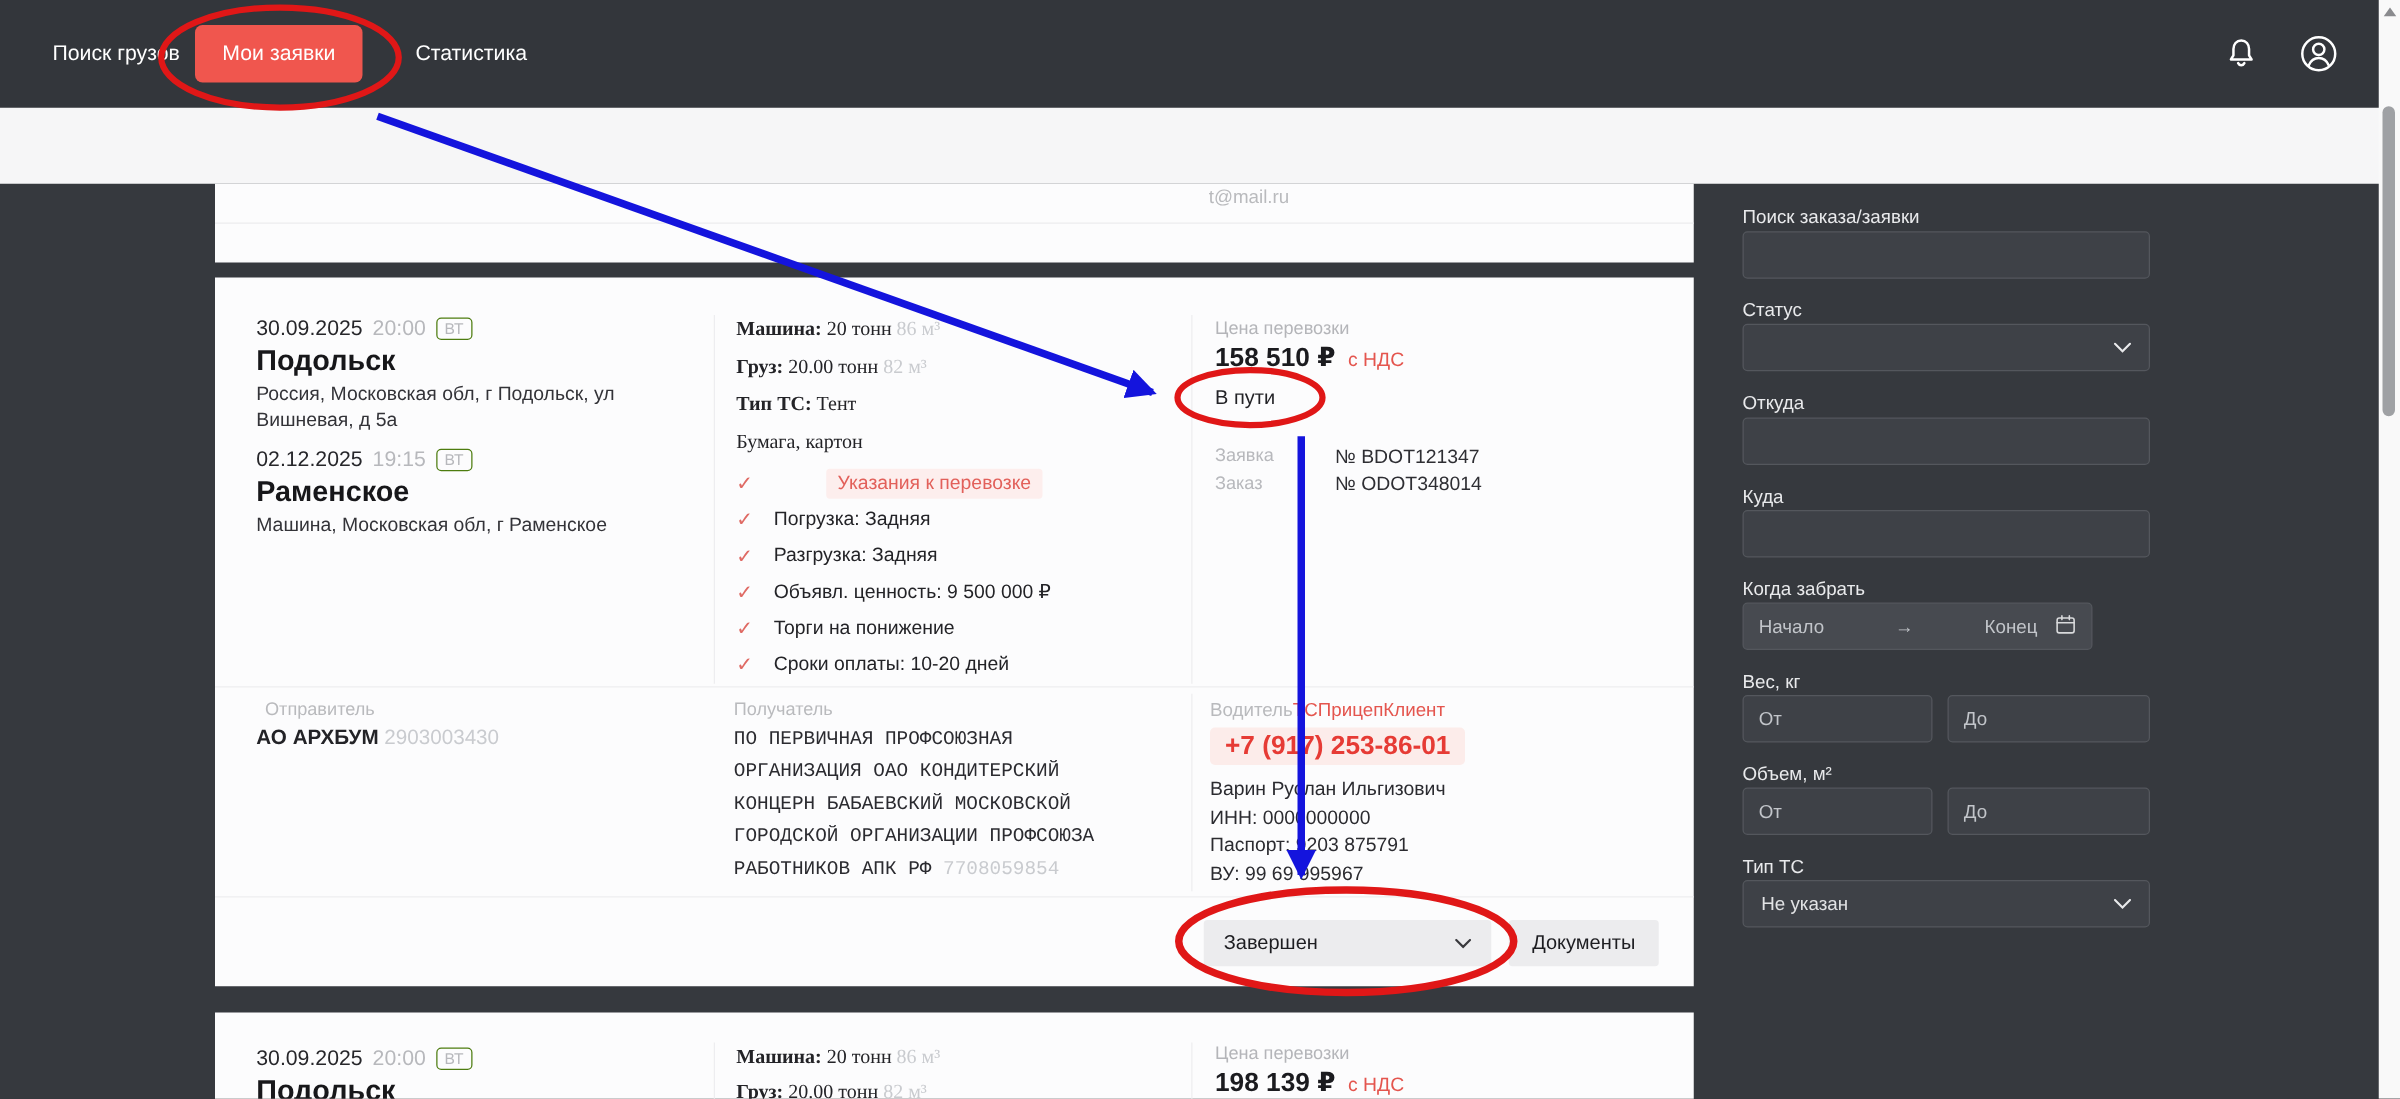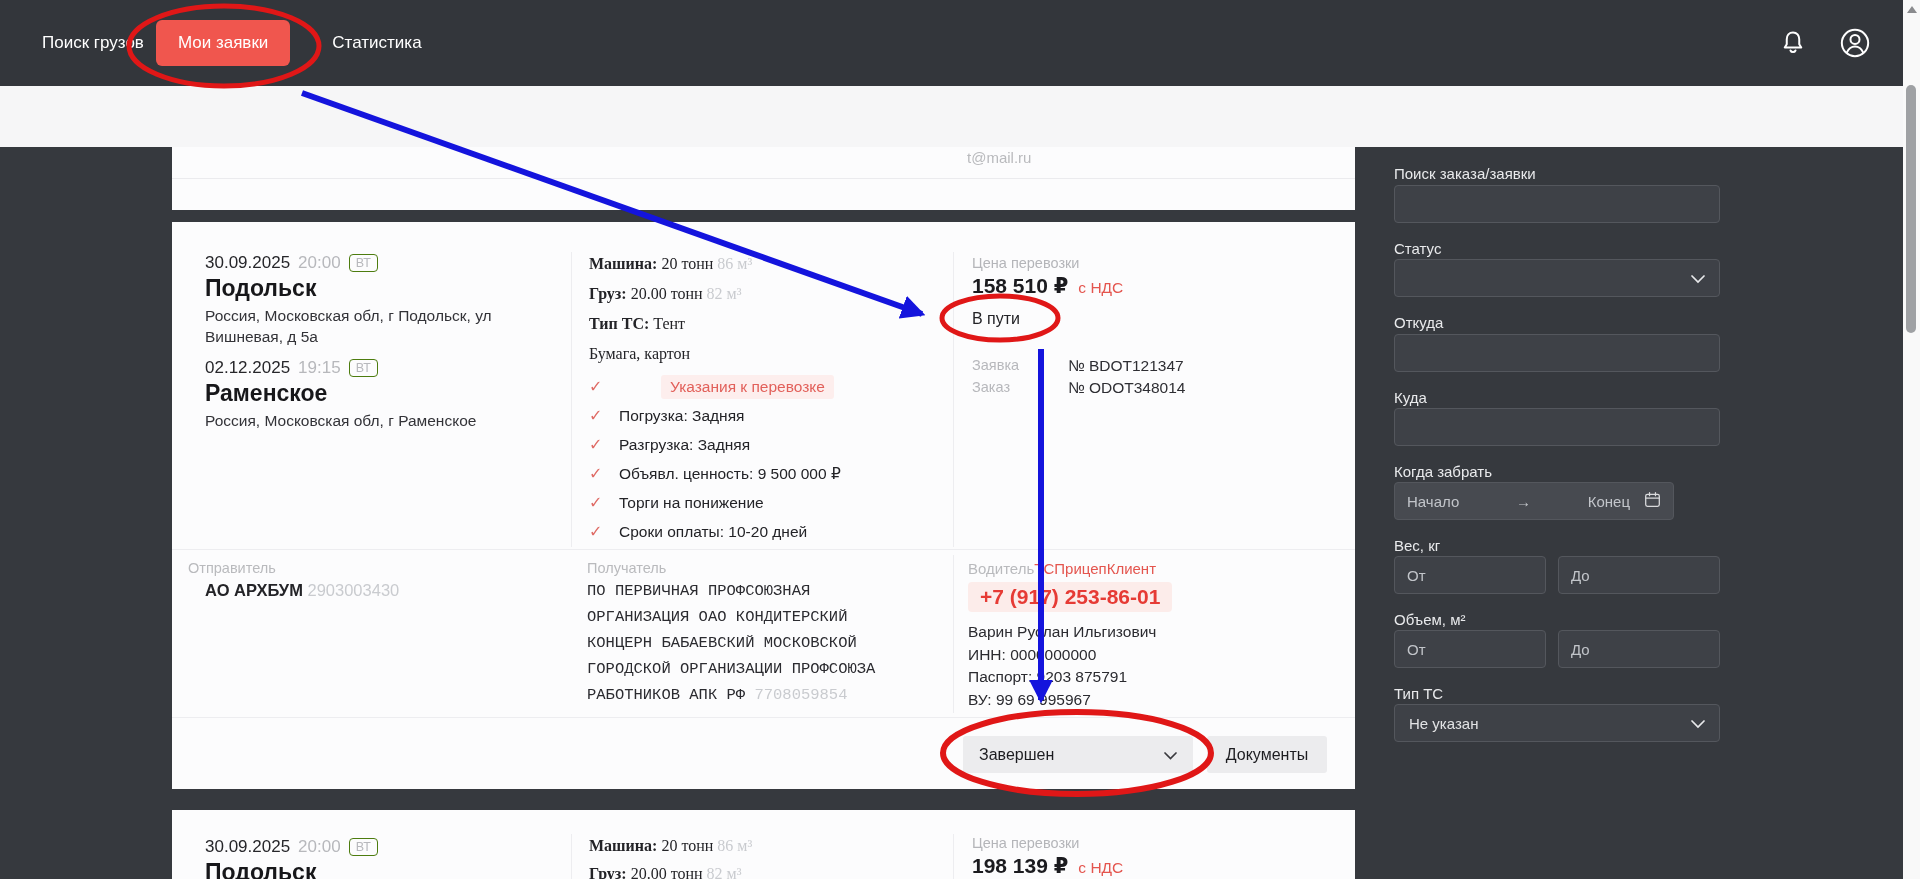"Россия, Московская обл, г Раменское" div.addr { text: Россия -> Машина }
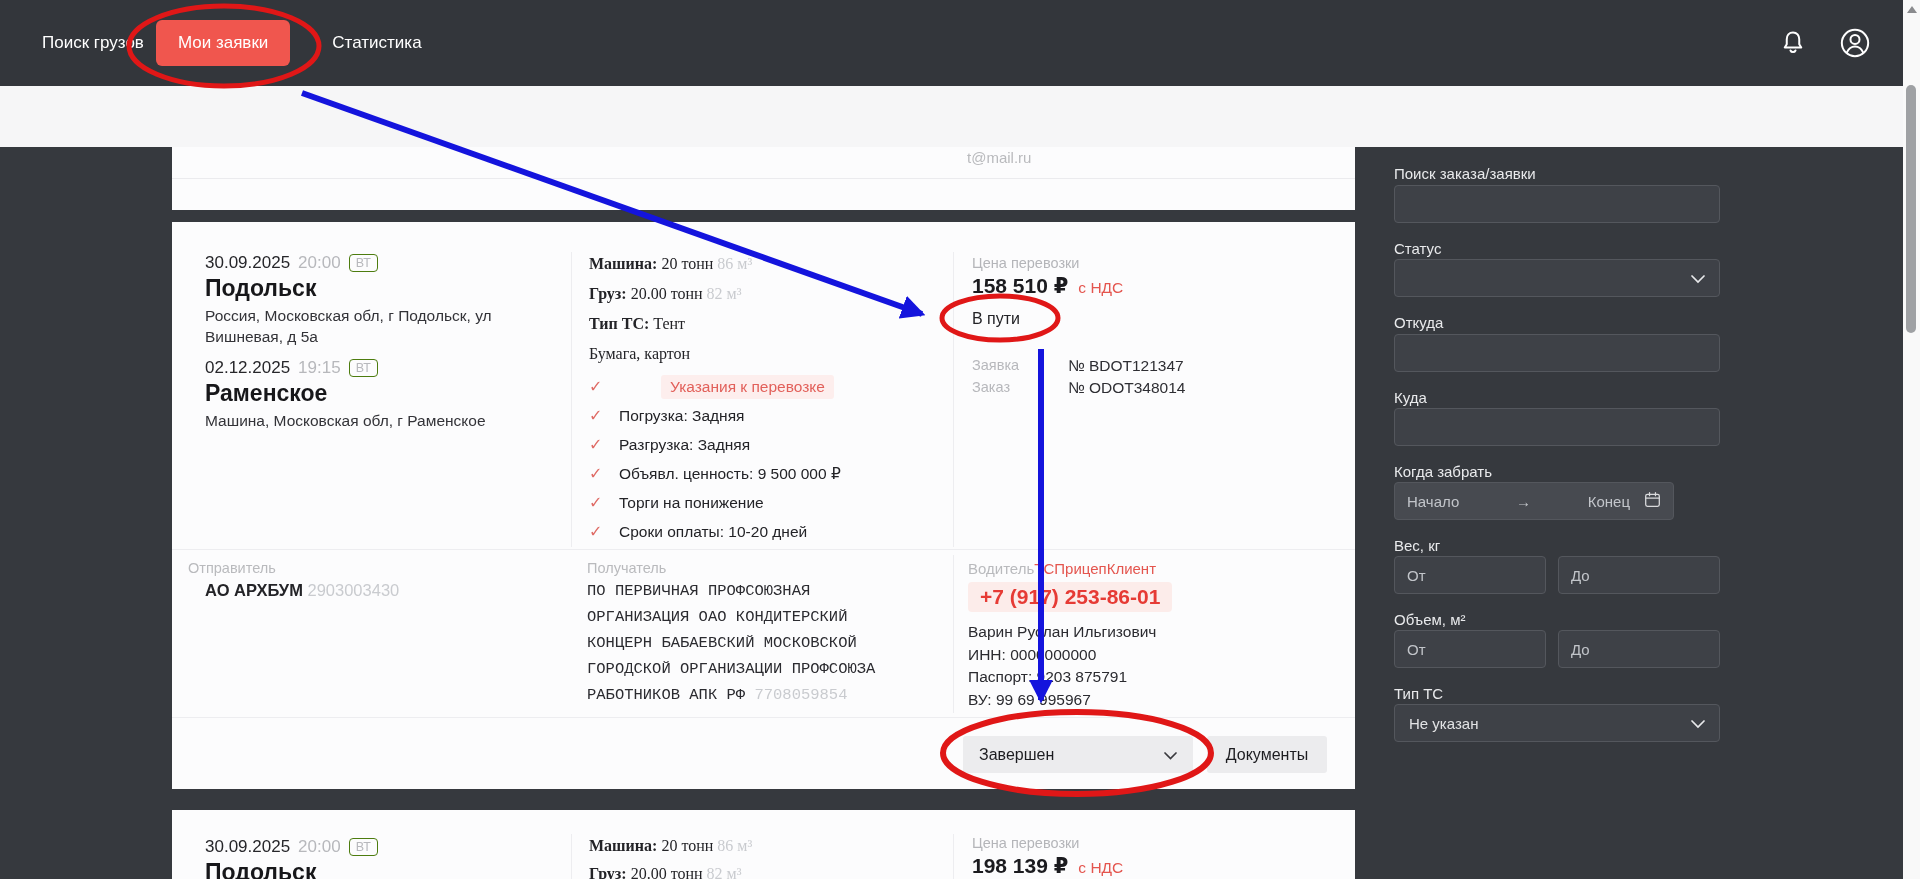"Отправитель" div.sec-label { left: 16px -> 40px }
